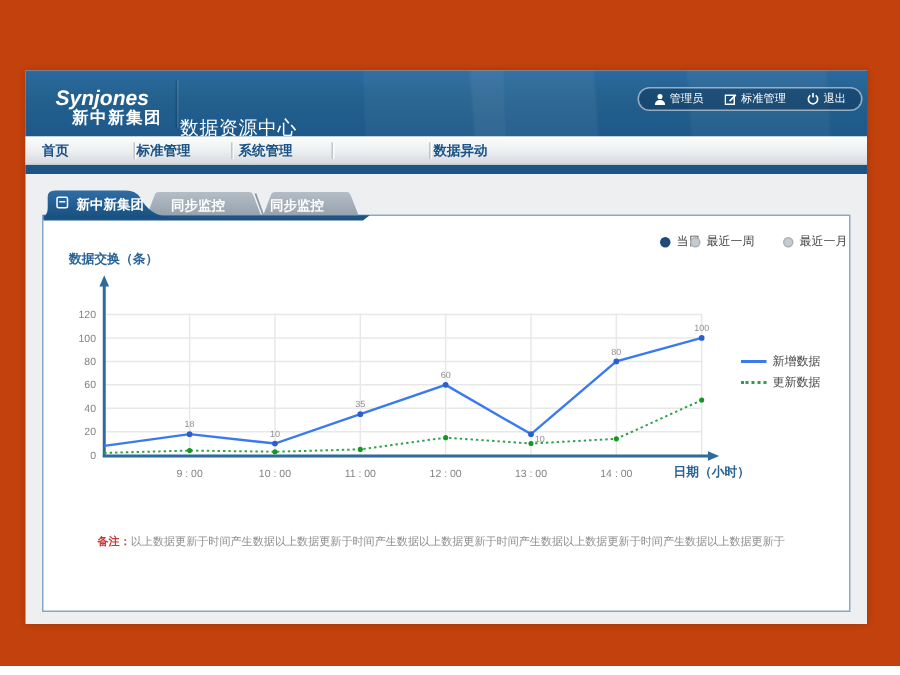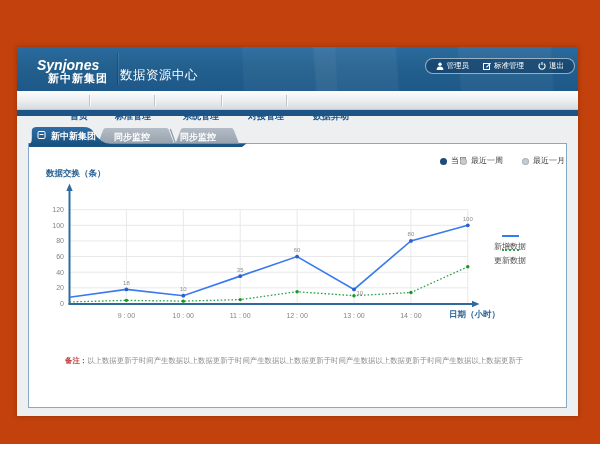"数据资源中心" .app-title { top: 20px -> 30px }
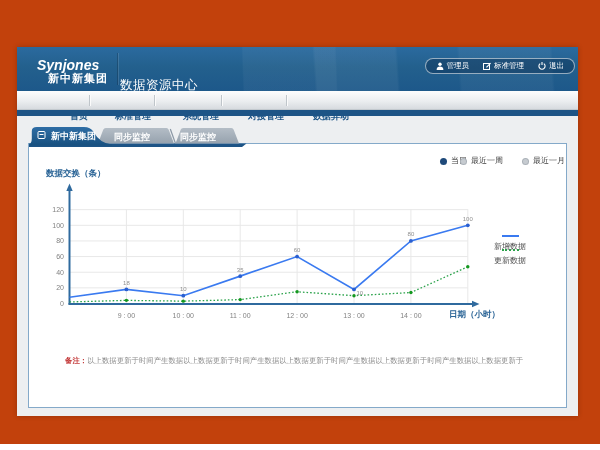"首页" .nav-item { text-align: right -> left; top: 16px -> 0 }
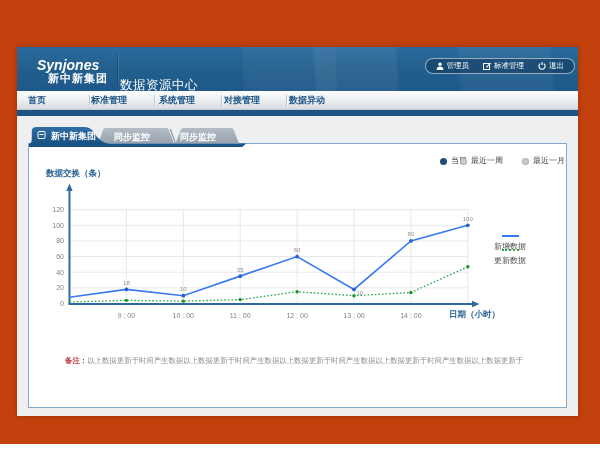"对接管理" div.nav-item { html: <div>对接管理</div> -> none }
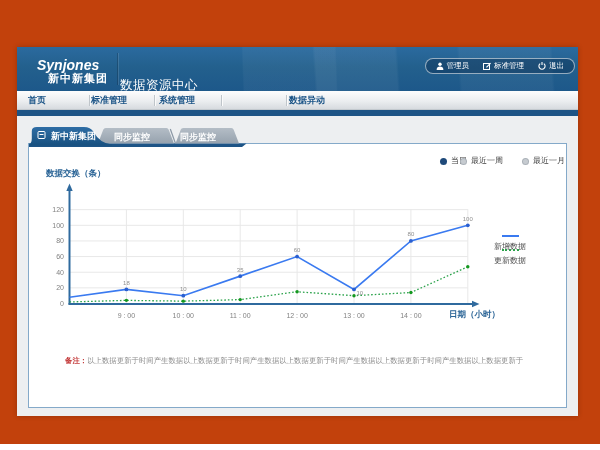"新增数据" .legend-item { flex-direction: column -> none }
